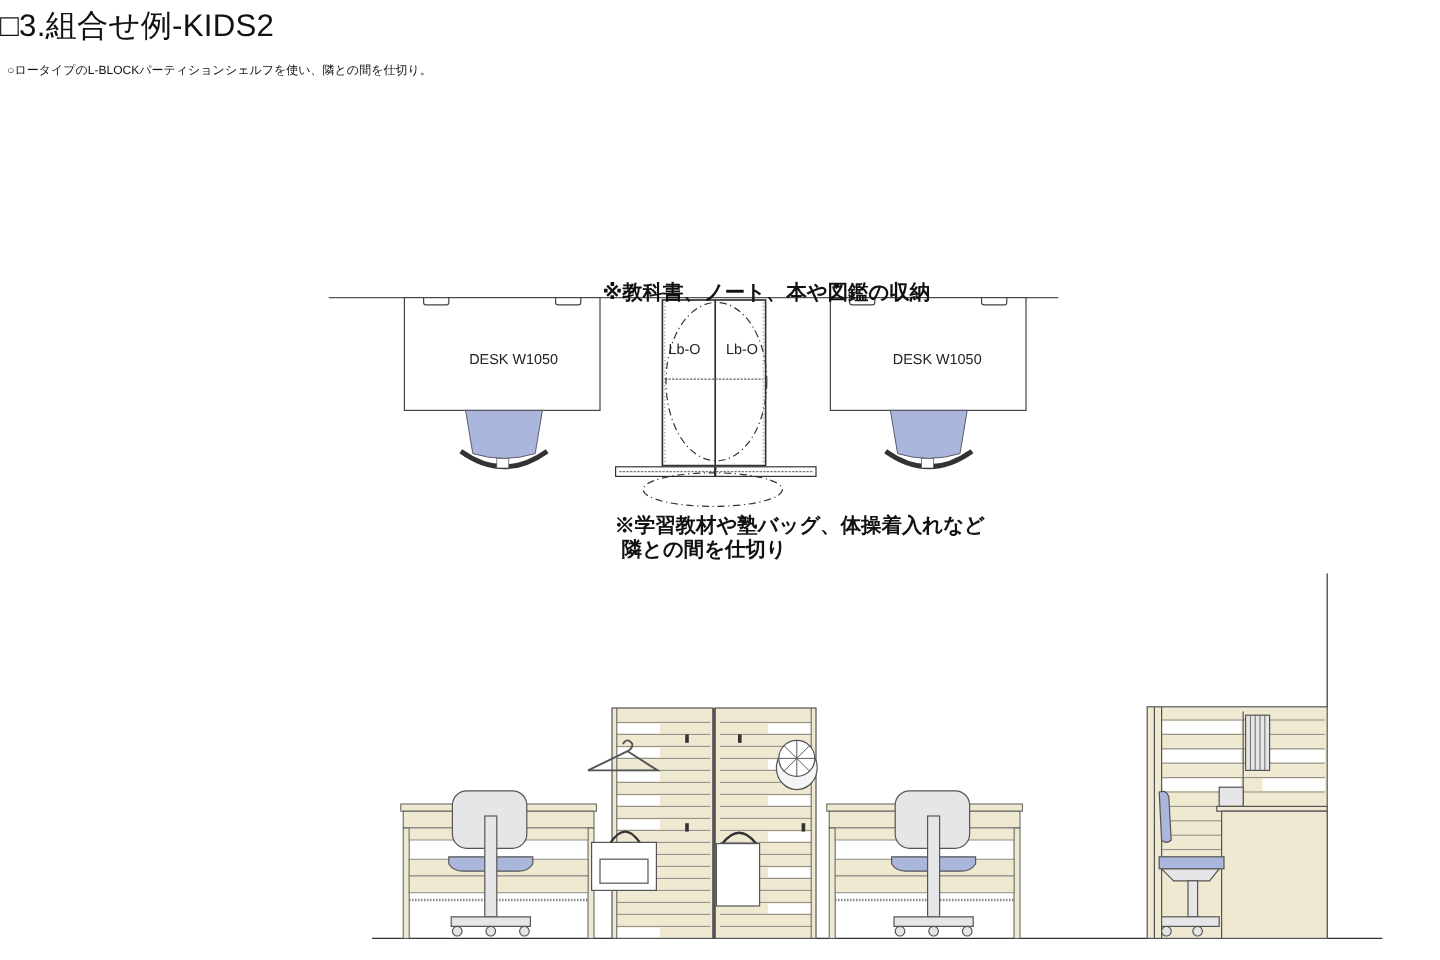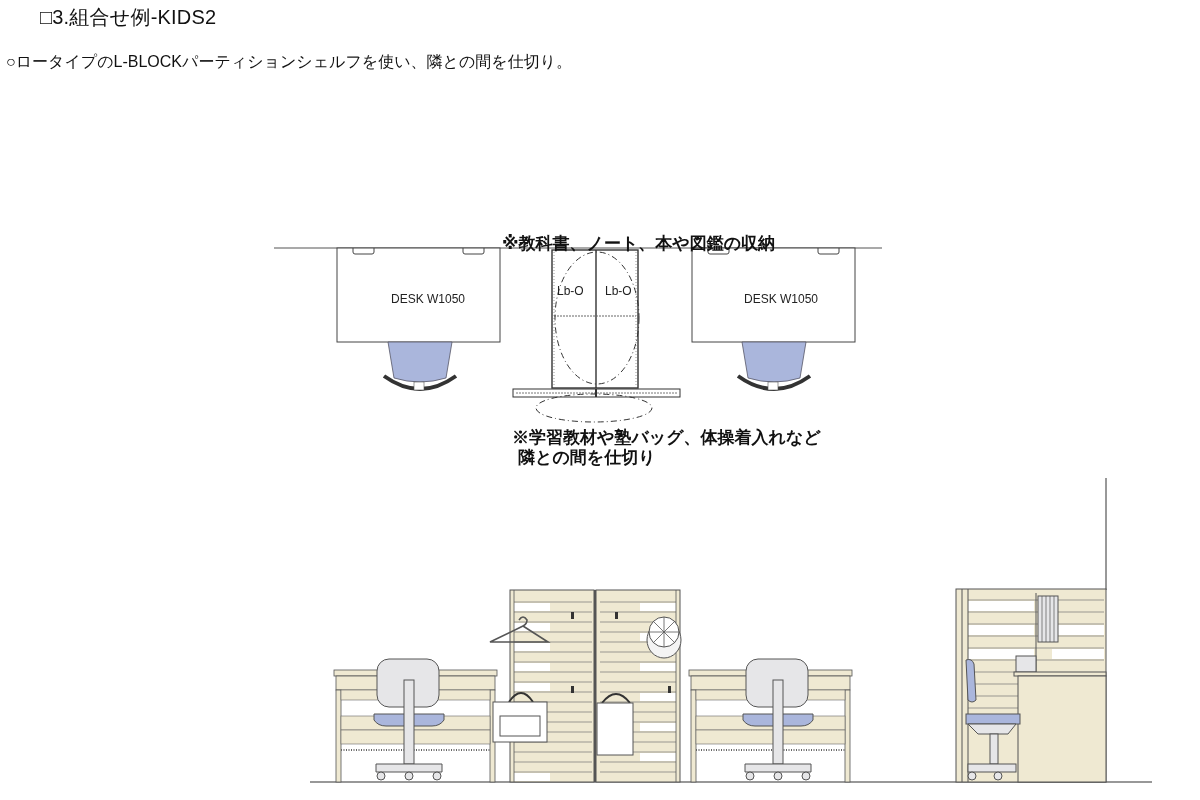"□3.組合せ例-KIDS2" .title { font-size: 20px -> 26px; left: 12px -> 0; padding-left: 28px -> none }
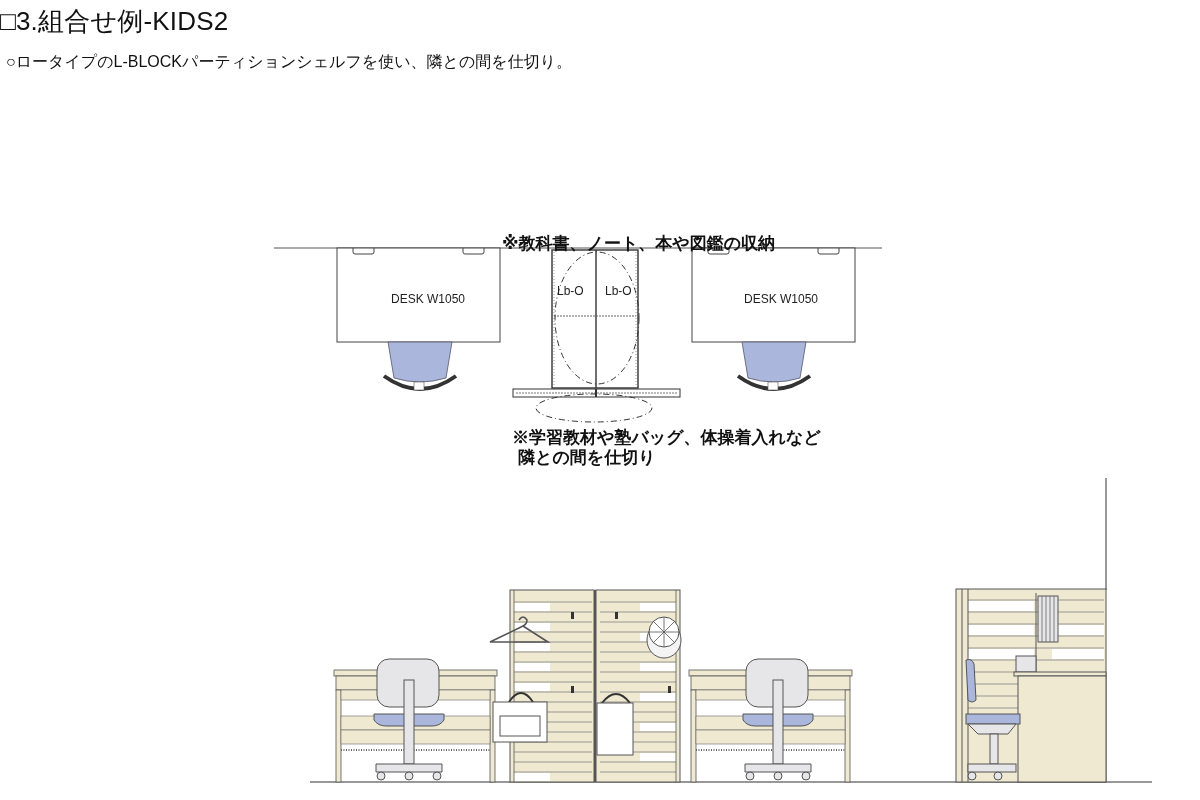"○ロータイプのL-BLOCKパーティションシェルフを使い、隣との間を仕切り。" .subtitle { font-size: 16px -> 10px }
